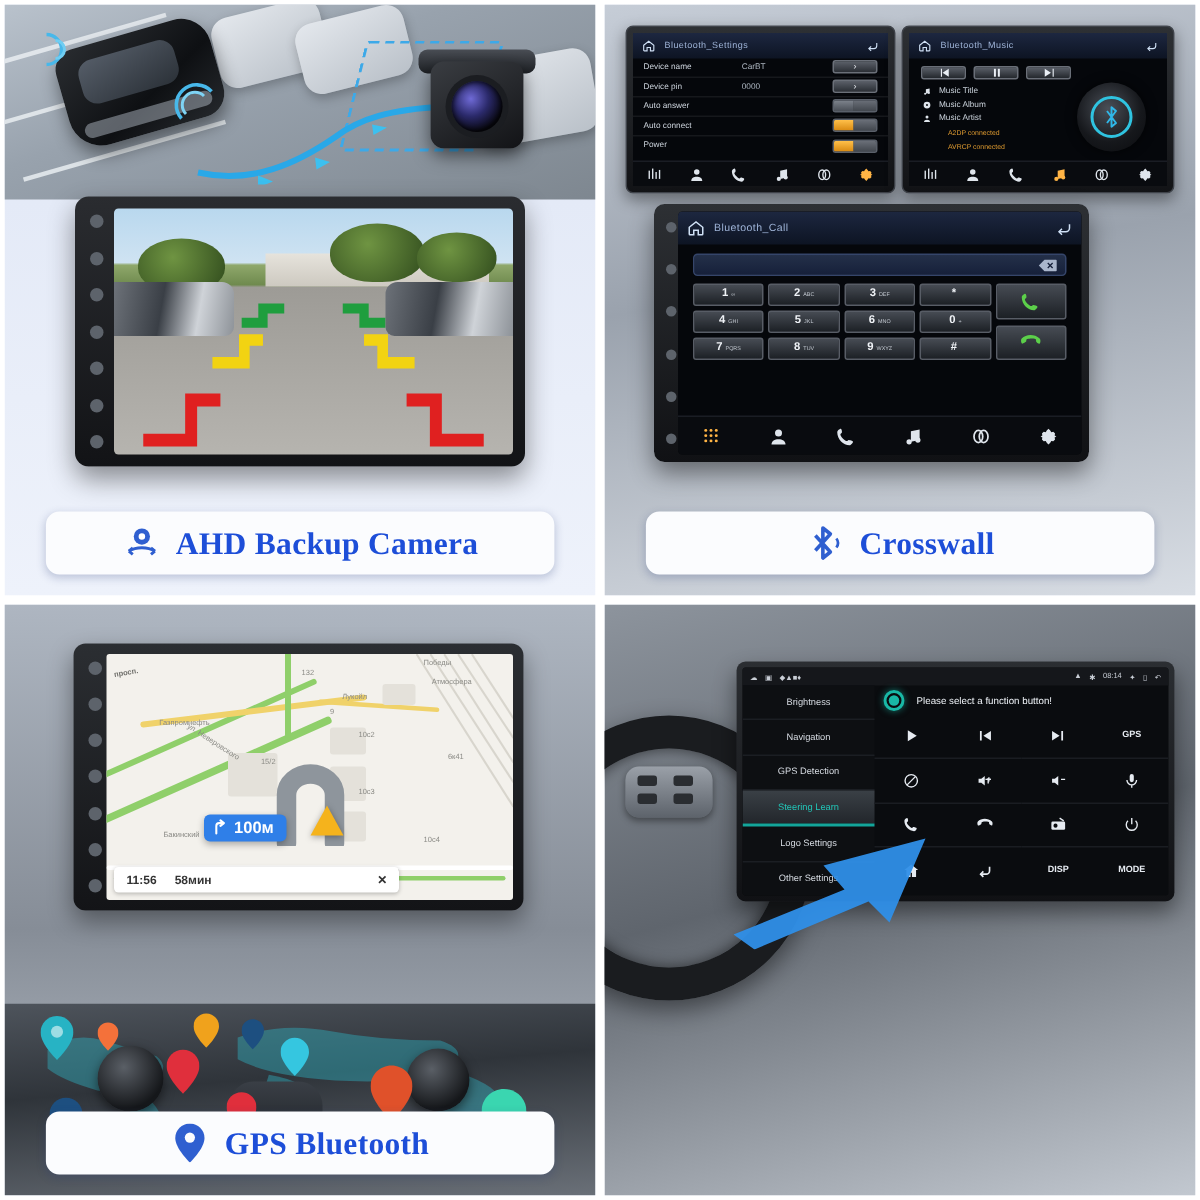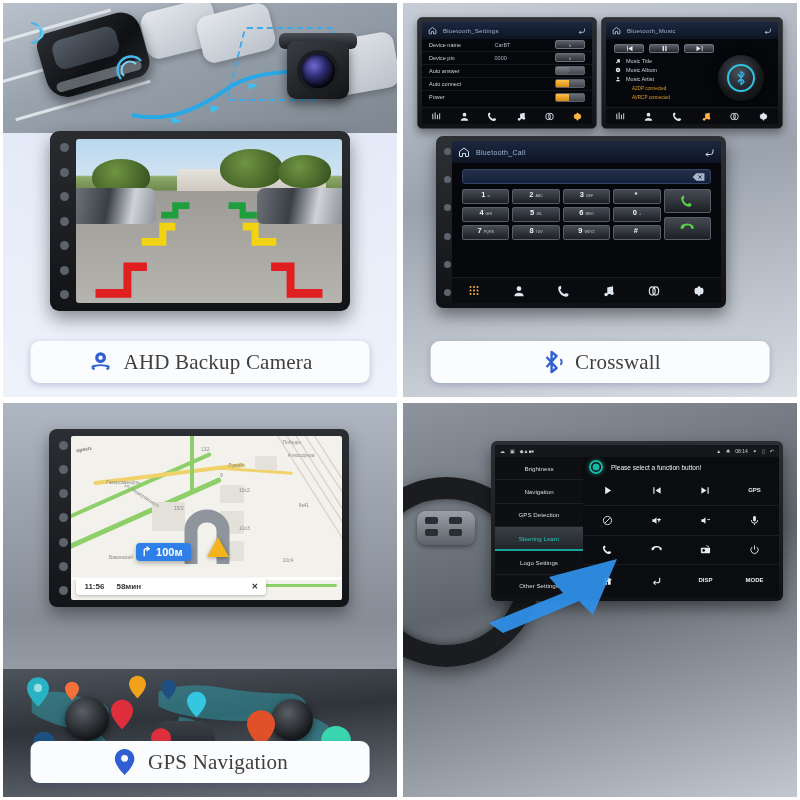"AHD Backup Camera" .caption .cap-txt { color: #404040 -> #1d4ed8; font-weight: normal -> bold }
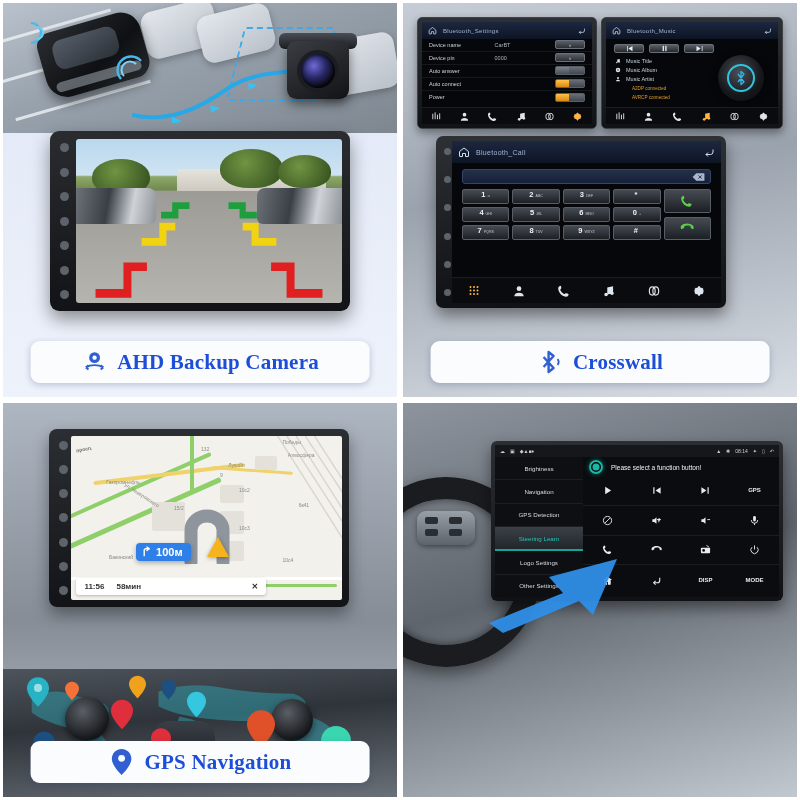"GPS Navigation" span.cap-txt { text: Navigation -> Bluetooth }
